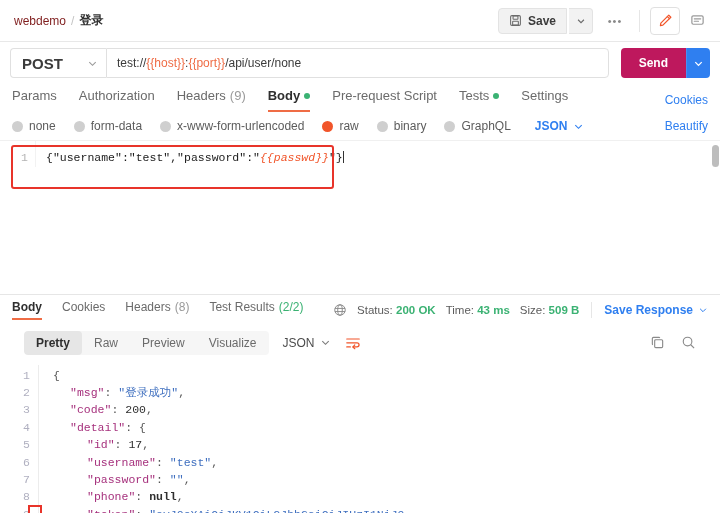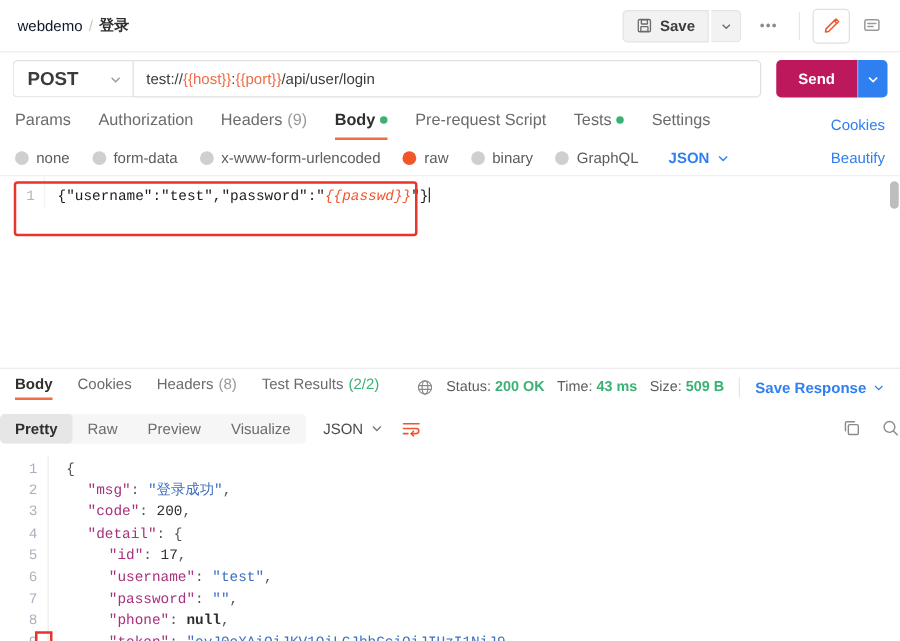"webdemo" .crumb-root { color: #0f172a -> #7f1d1d }
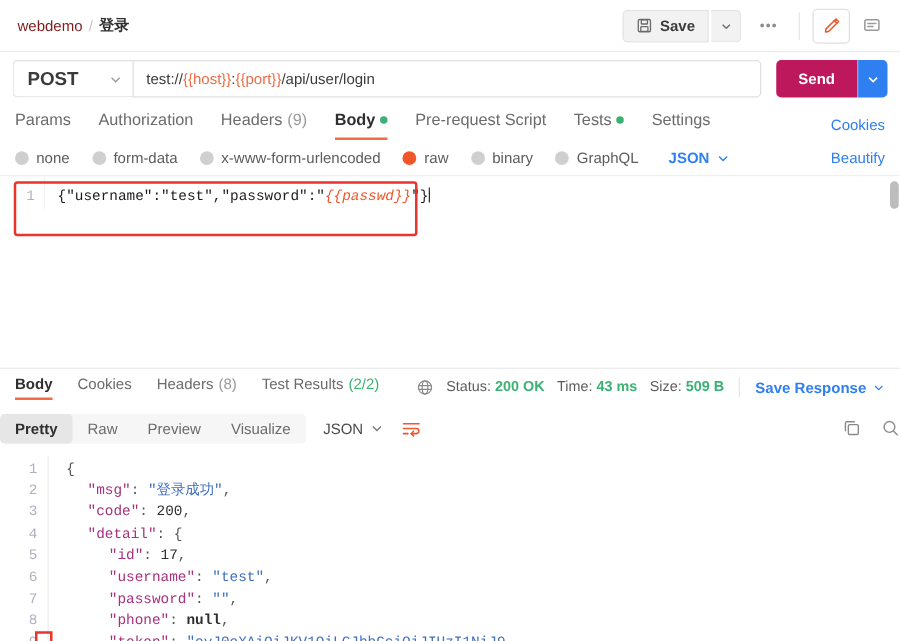"/api/user/login" span { text: /api/user/login -> /api/user/none }
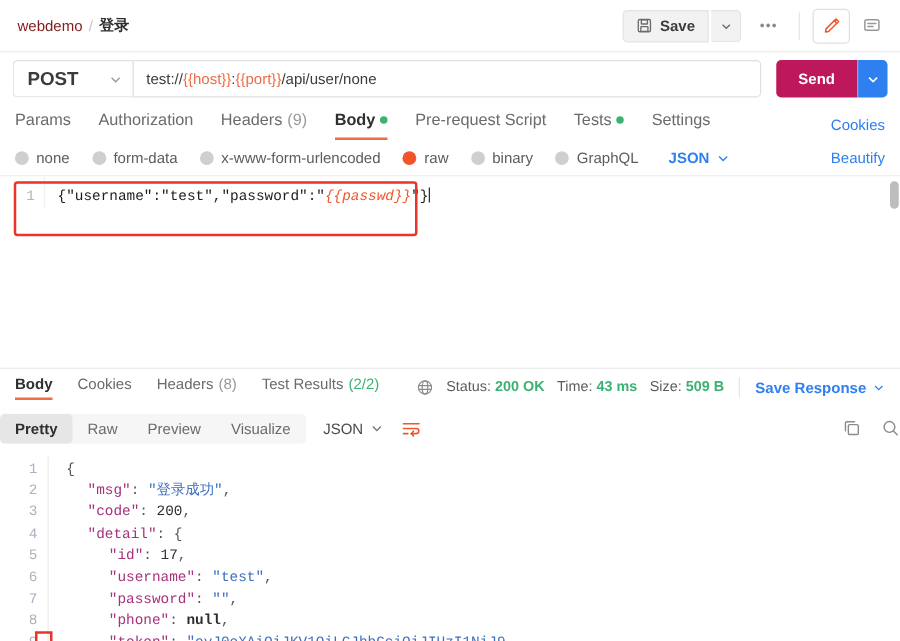"Pretty" .resp-toolbar { padding: 0 0 -> 0 24px }
